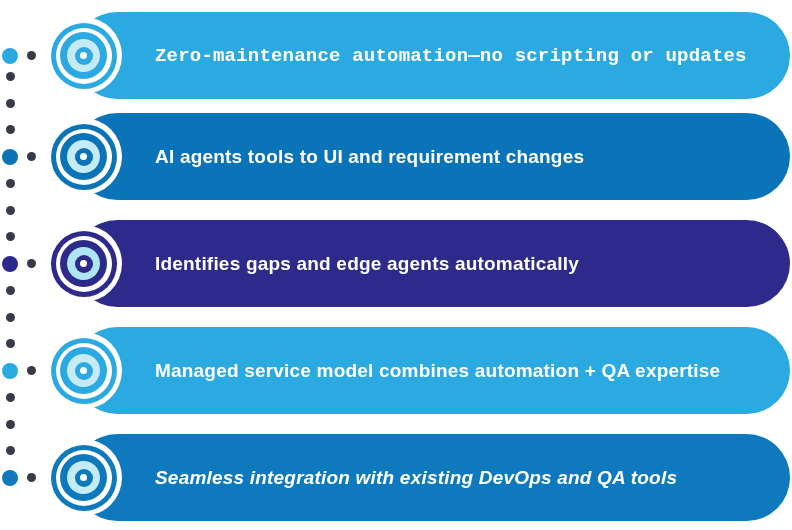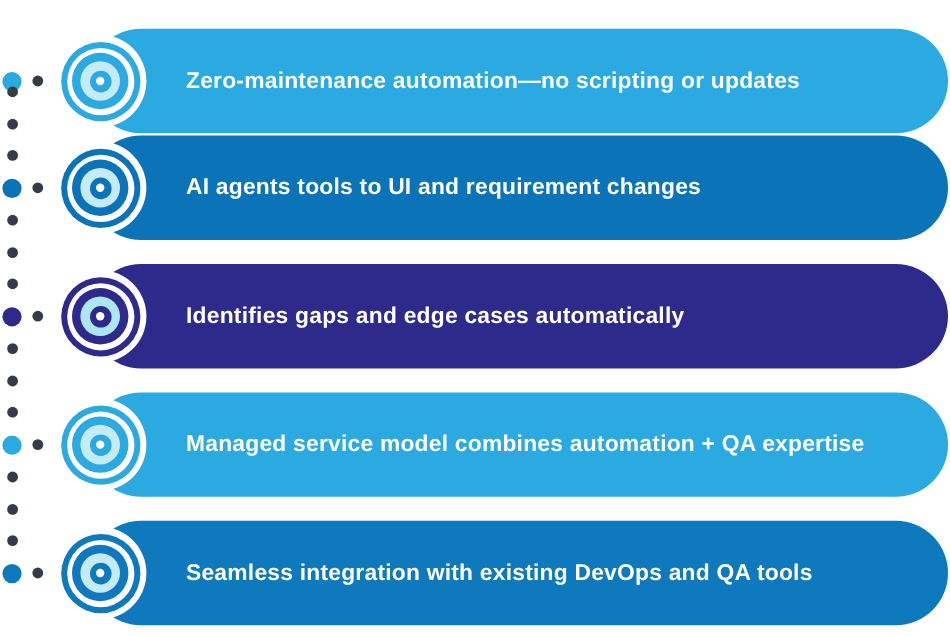"Zero-maintenance automation—no scripting" div.row { font-family: none -> Liberation Mono, monospace; top: 24px -> 12px }
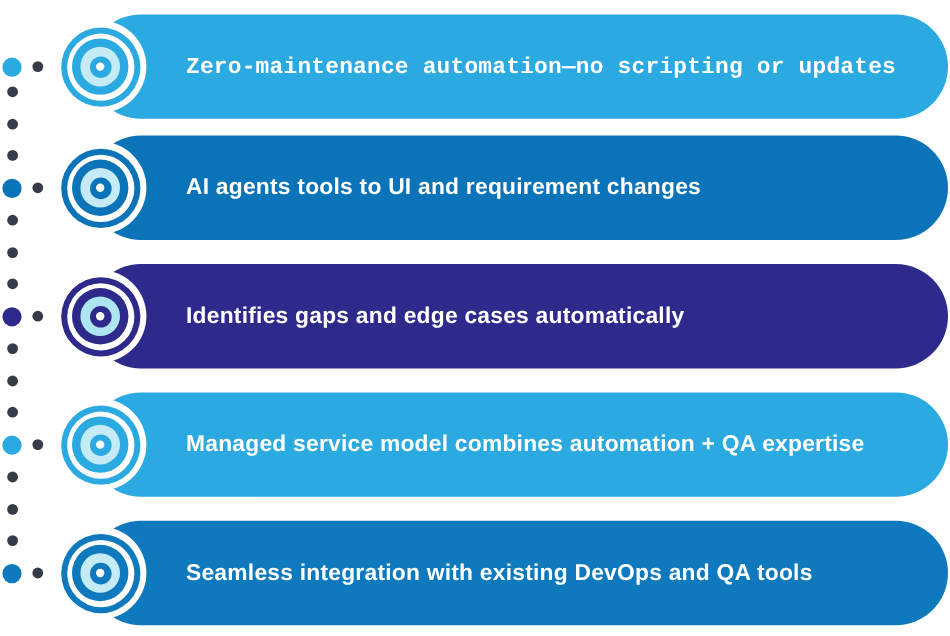"Identifies gaps and edge cases" div.label { text: cases -> agents }
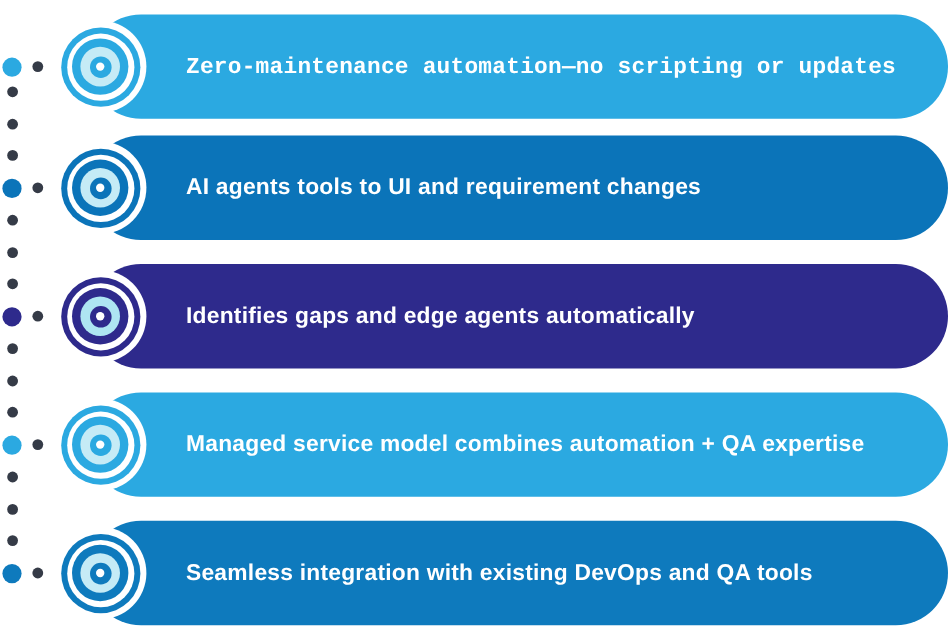"Seamless integration with existing" div.row { font-style: none -> italic }
